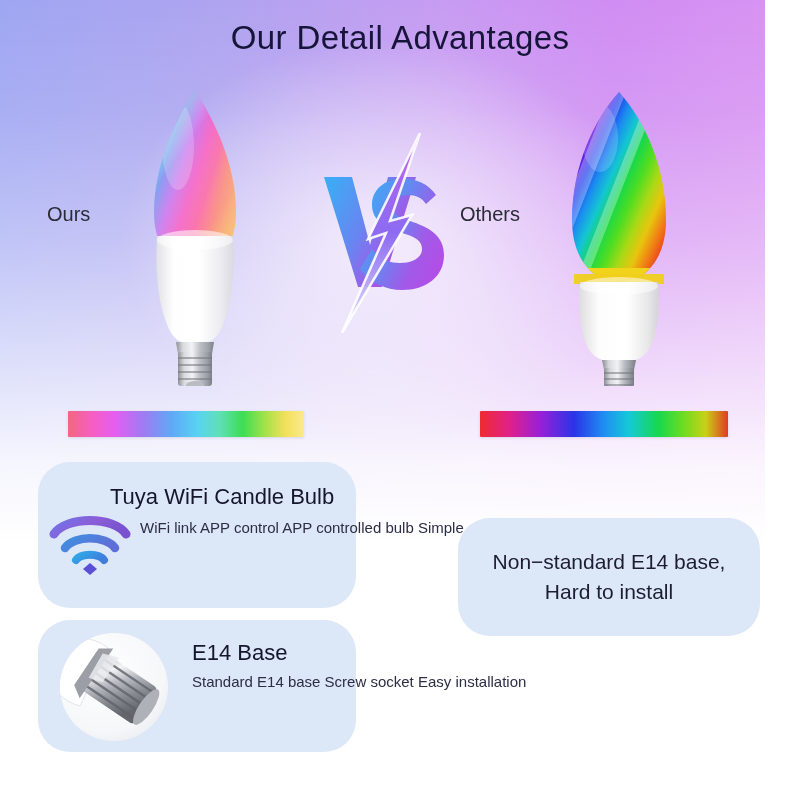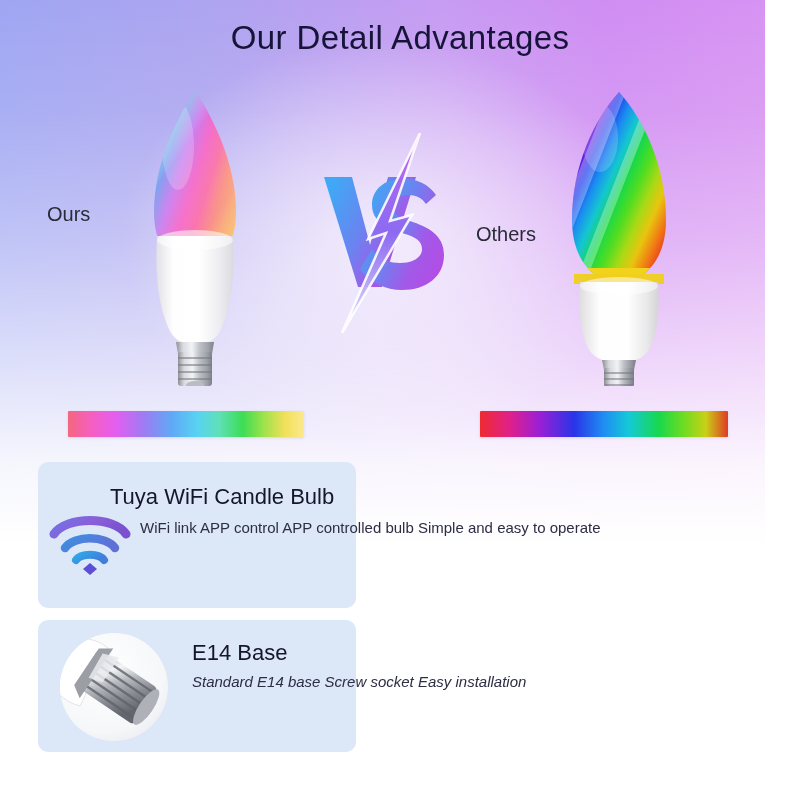"Others" .side-label.others { left: 476px -> 460px; margin-top: 20px -> none }
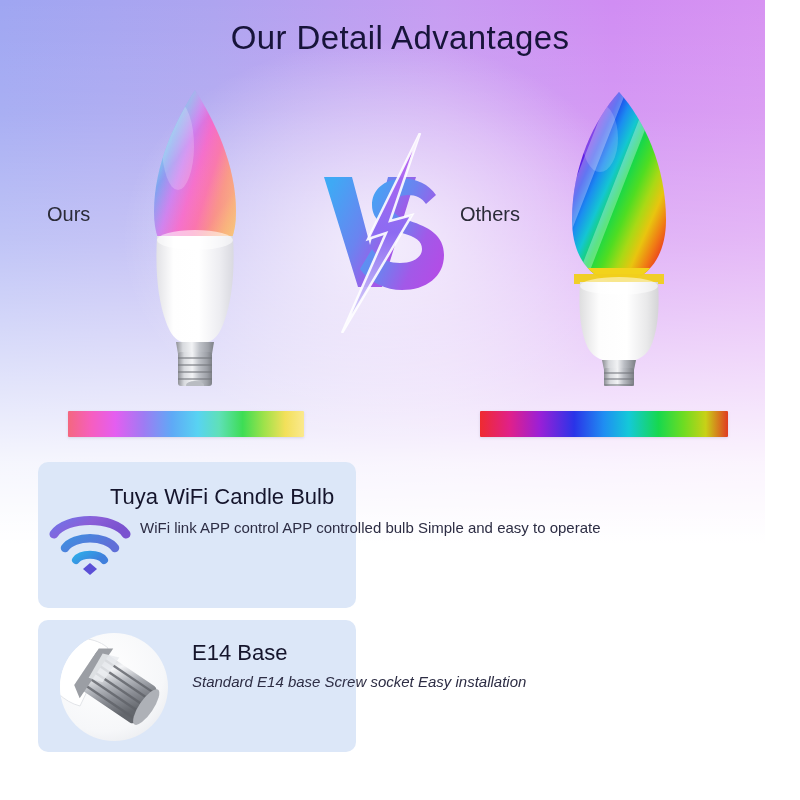"Tuya WiFi Candle Bulb" .fbox { border-radius: 10px -> 32px }
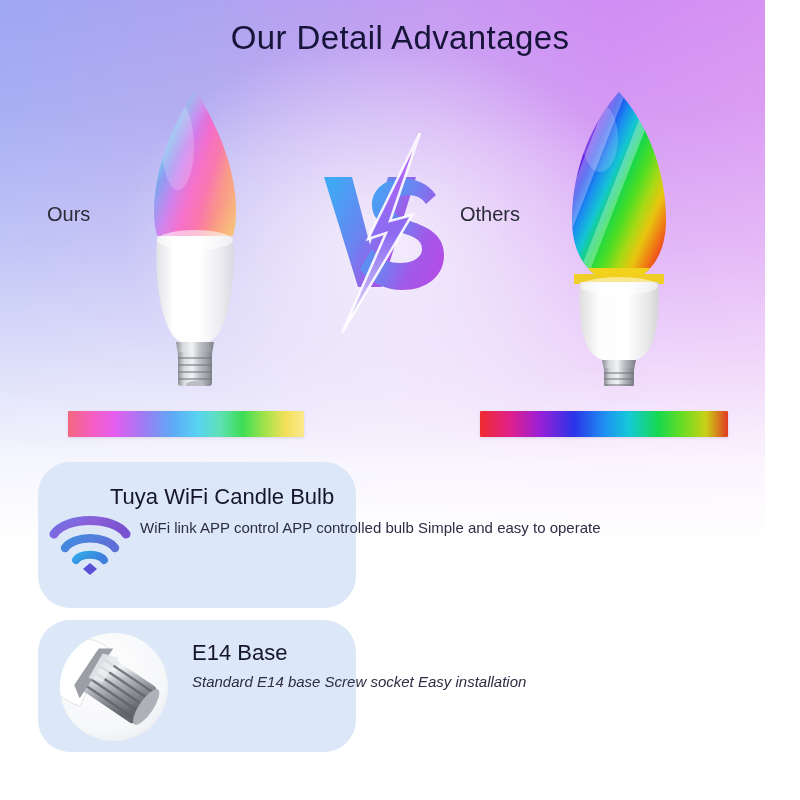"Non−standard E14 base," div.fbox { html: none -> <div> <div>Non−standard E14 base, Hard to install</div> </div> }
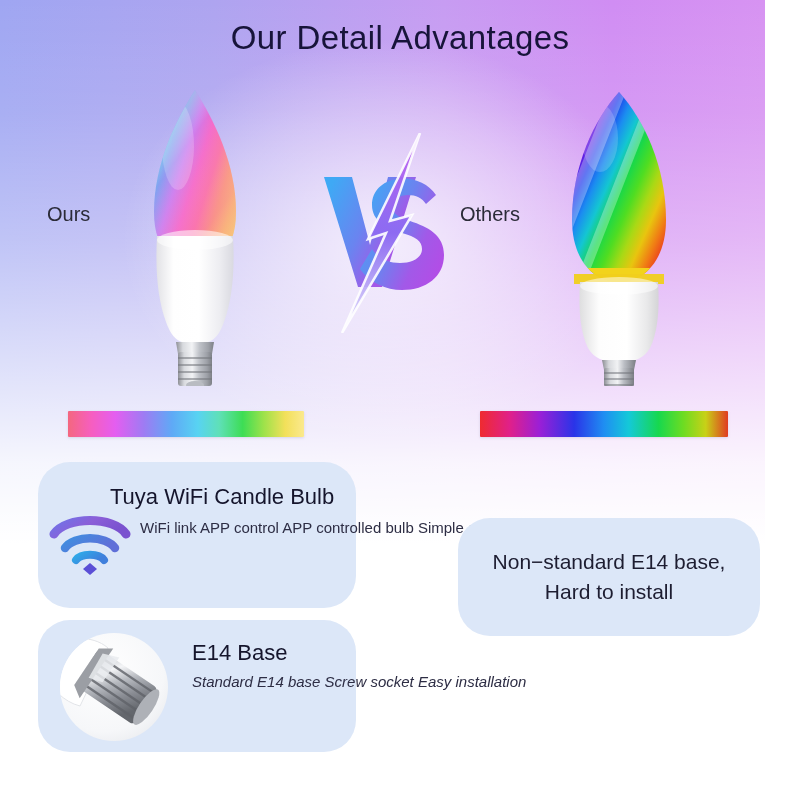"Standard E14 base Screw socket" .e14-box .fbox-lines { font-style: italic -> none }
